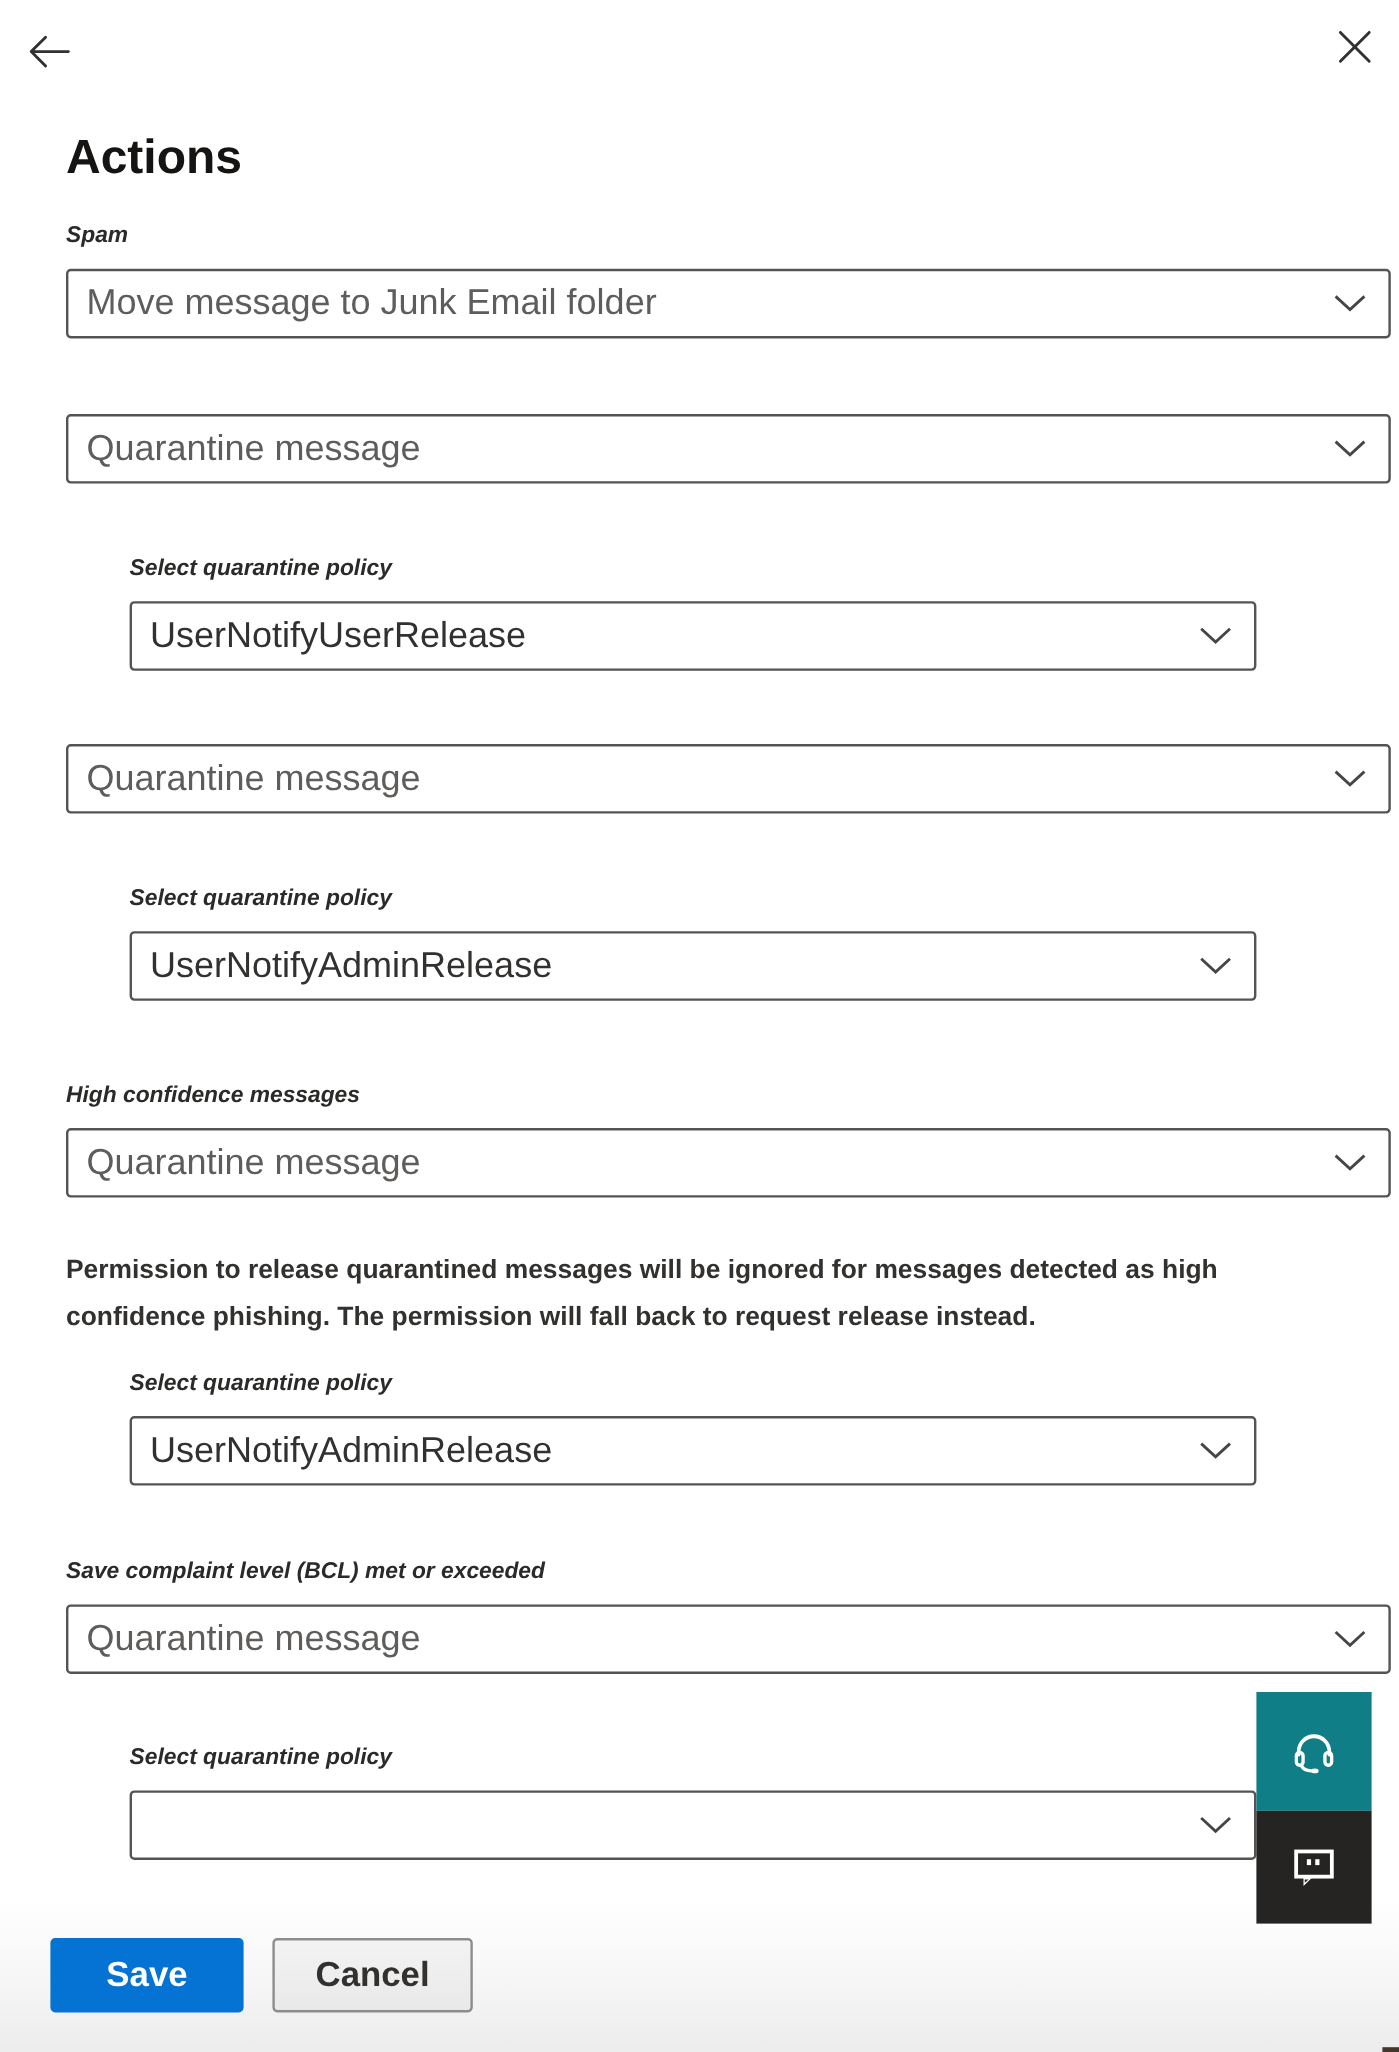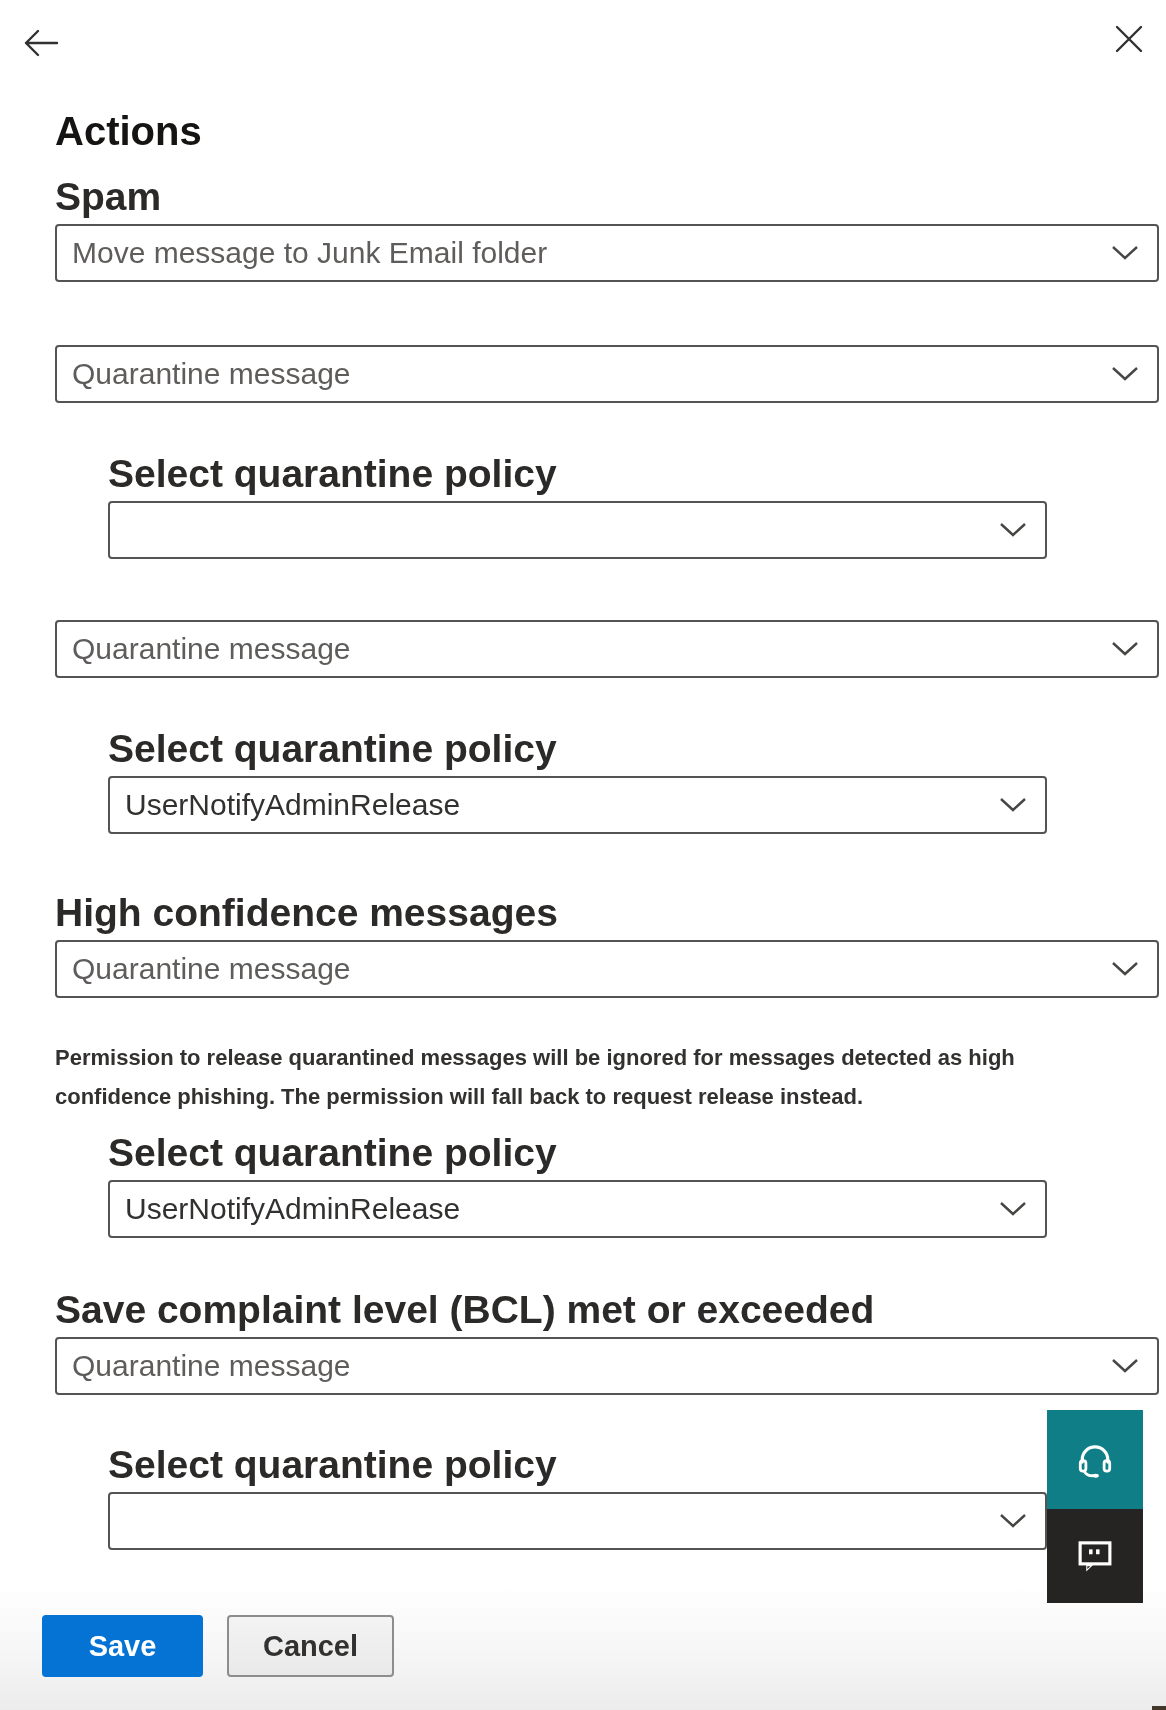"Spam" .field-label { font-size: 39px -> 19px; font-style: none -> italic }
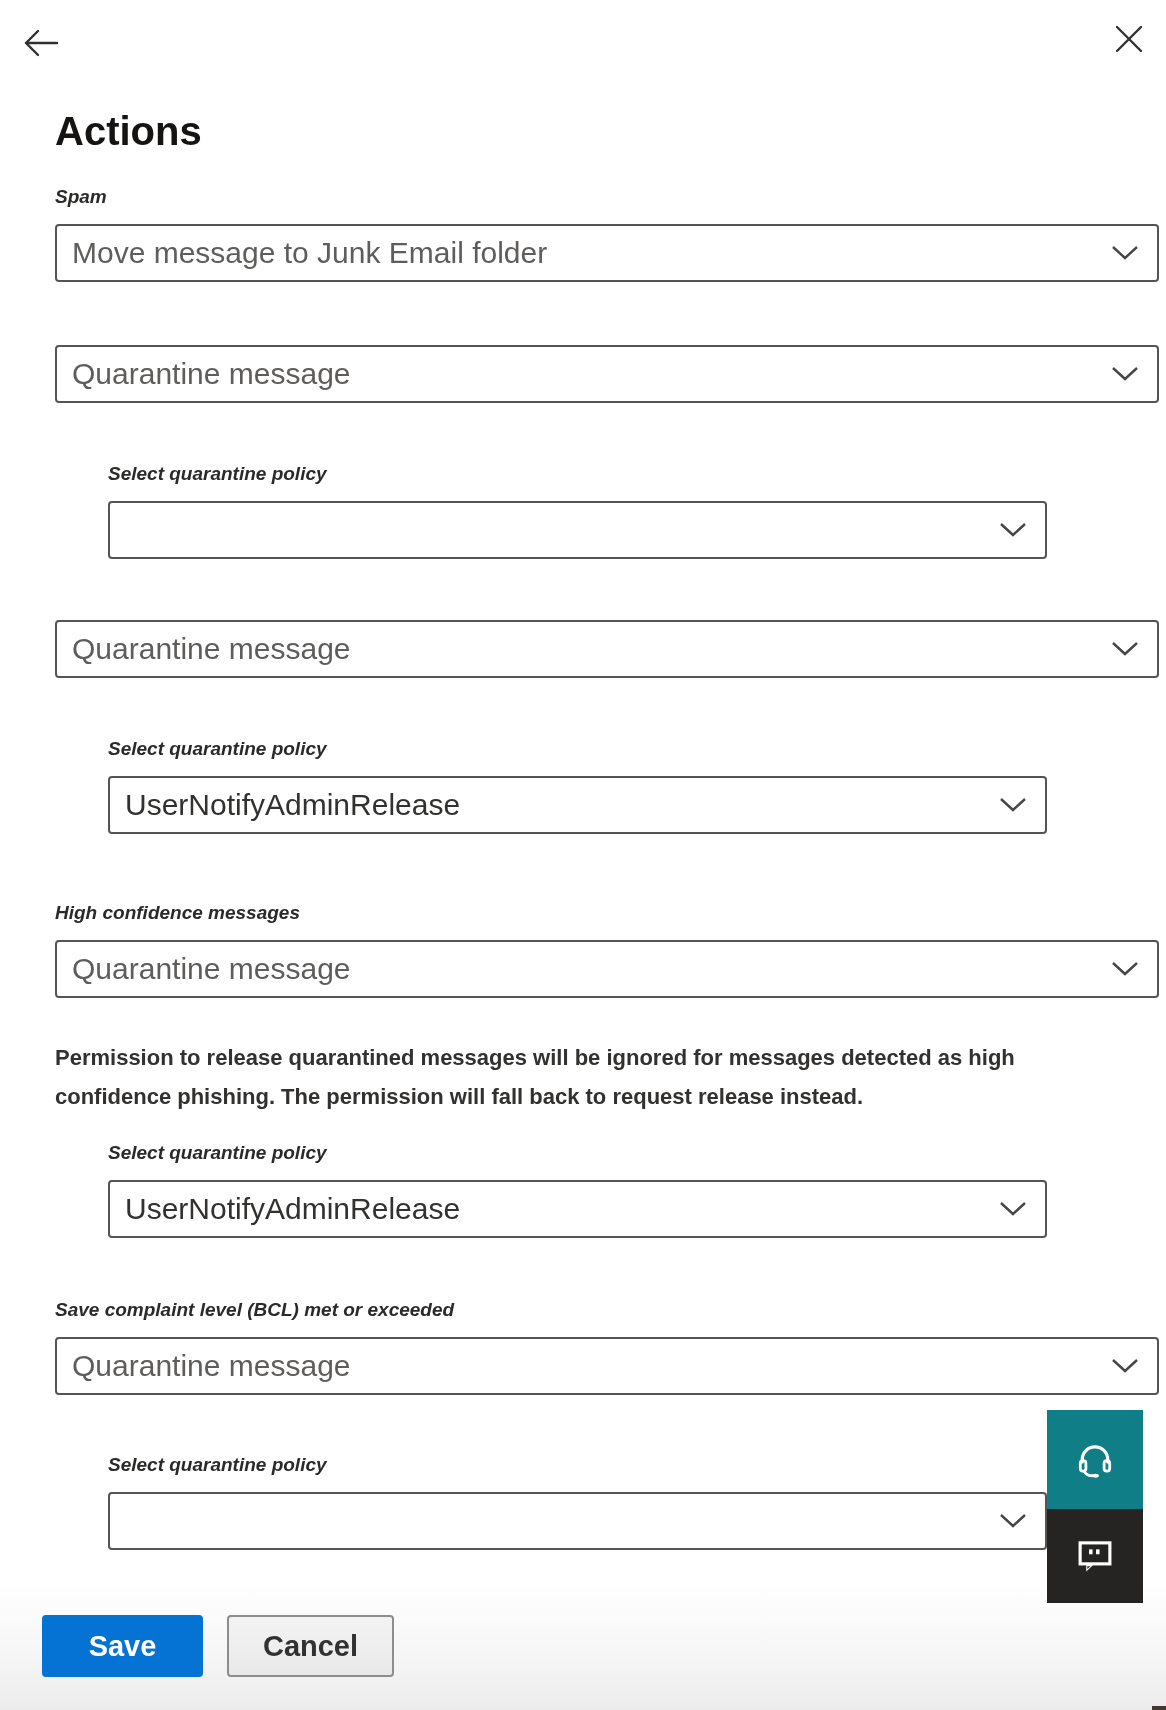"UserNotifyUserRelease" span.combobox-value { html: none -> <span>UserNotifyUserRelease</span> }
